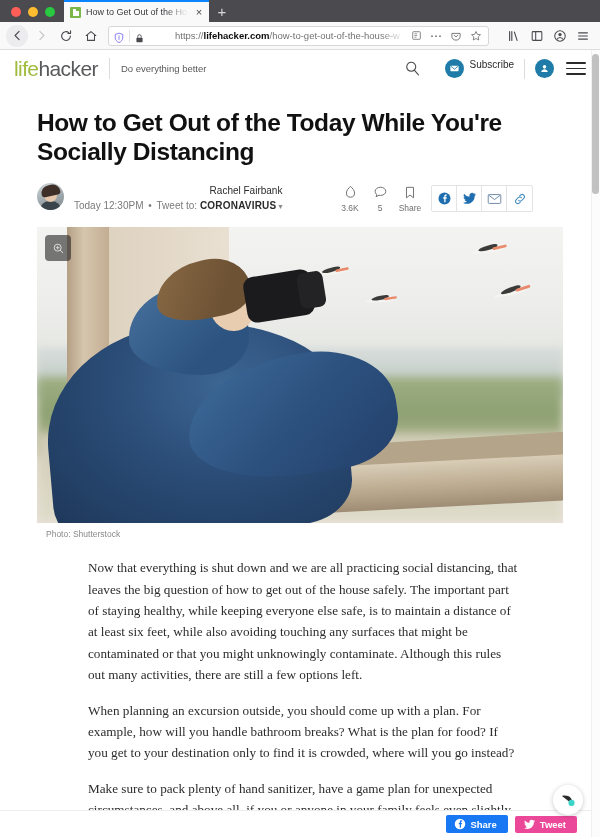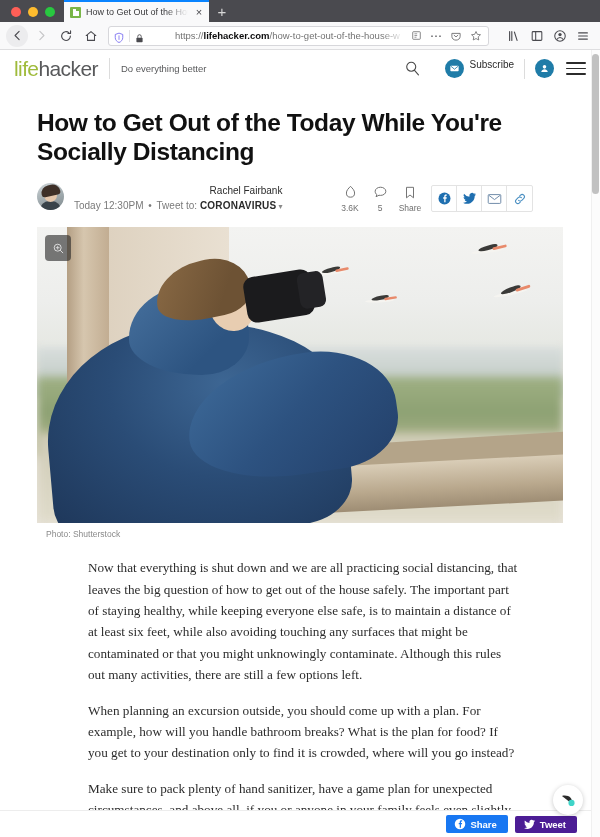"Tweet" .tw-tweet { background: #4c1d95 -> #ec4899 }
